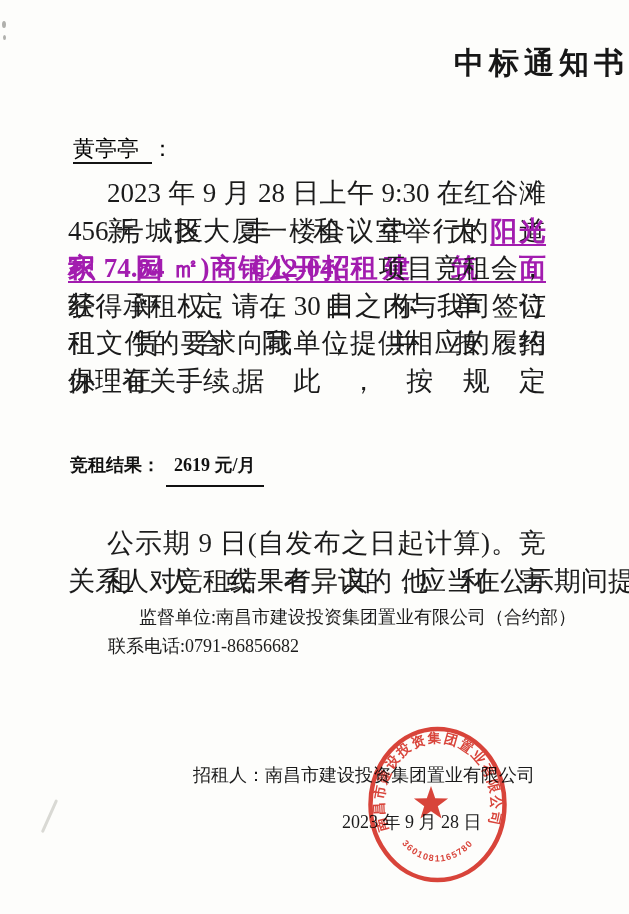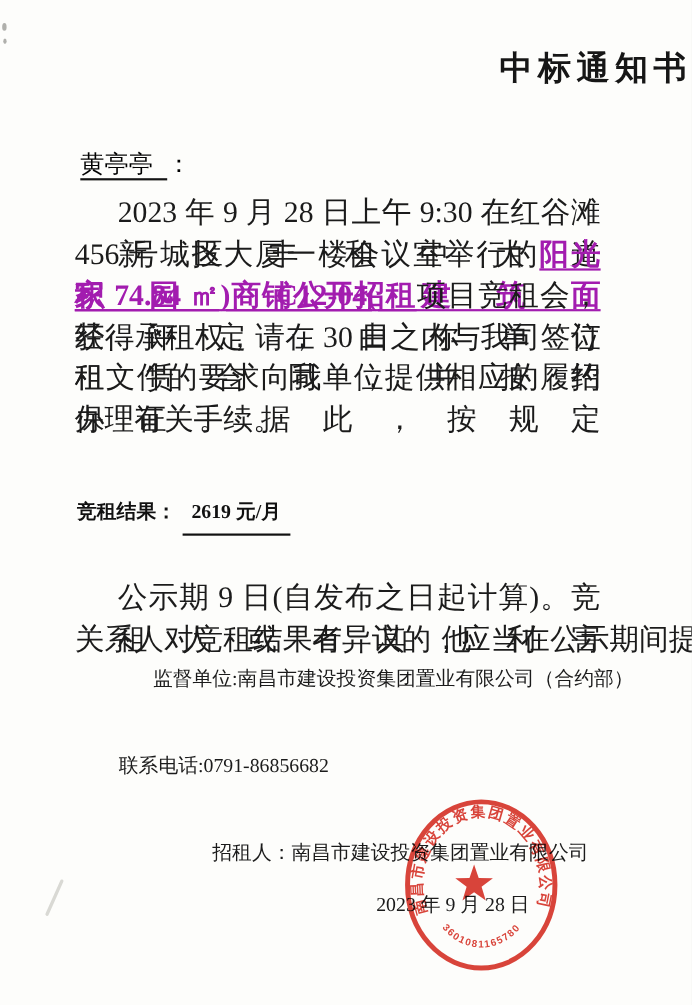"联系电话:0791-86856682" .phone-line { top: 678px -> 628px }
